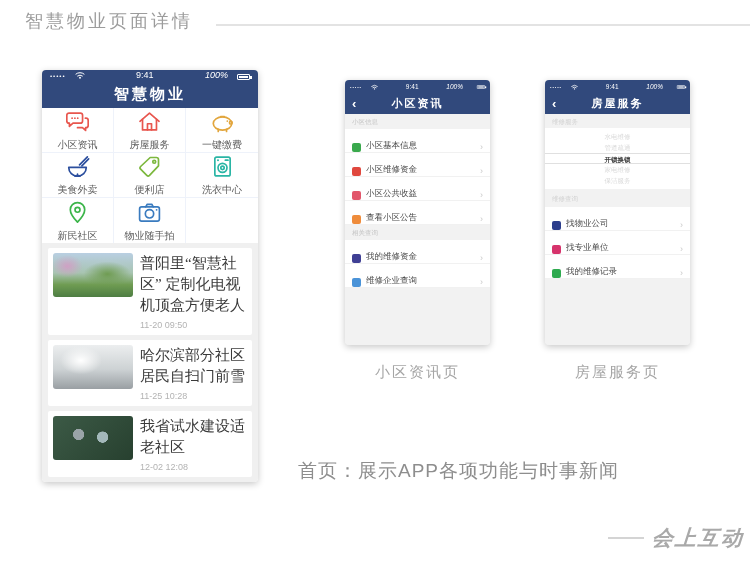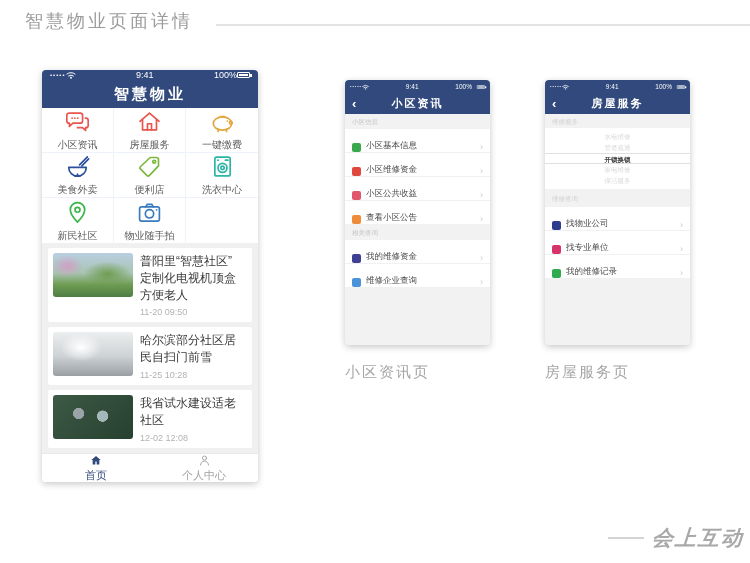"100%" .sb-left, .sb-right { align-items: center -> flex-end; font-style: none -> italic; gap: 0 -> 9px }
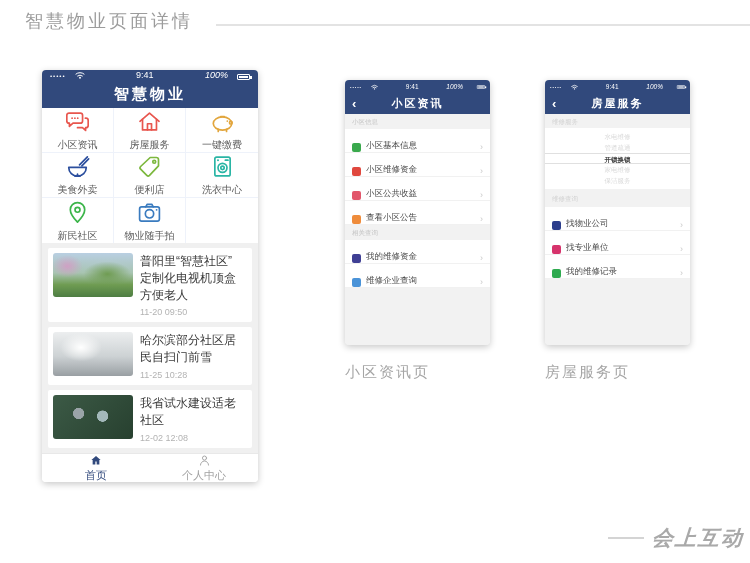"普阳里“智慧社区” 定制化电视机顶盒方便老人" .news-title { font-family: none -> Liberation Serif, serif; font-size: 12px -> 15px }
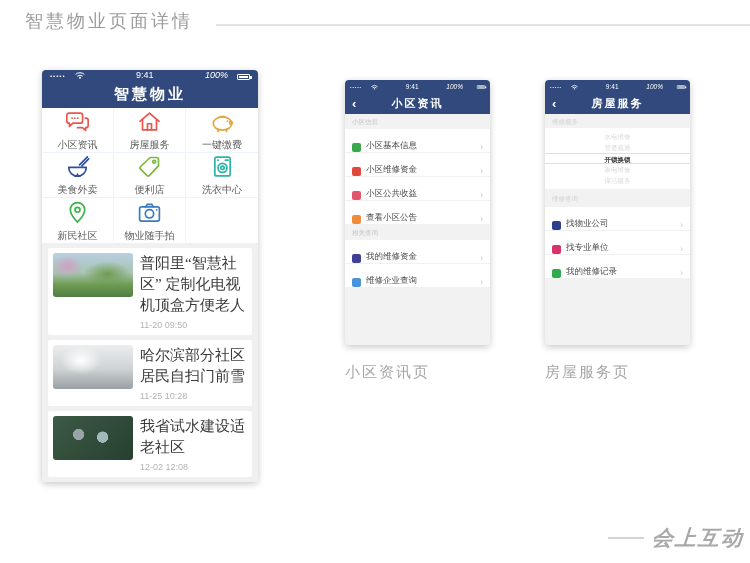"小区资讯页" .caption { text-align: none -> center }
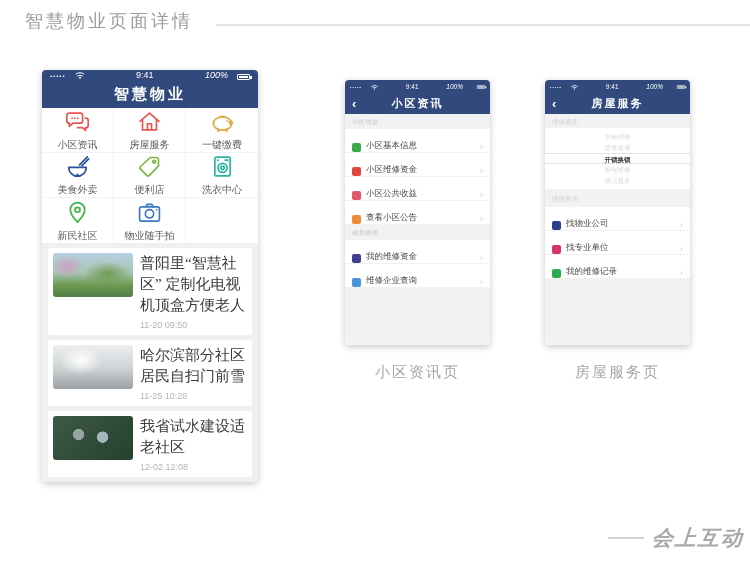"首页：展示APP各项功能与时事新闻" div.annotation { html: none -> <div>首页：展示APP各项功能与时事新闻</div> }
